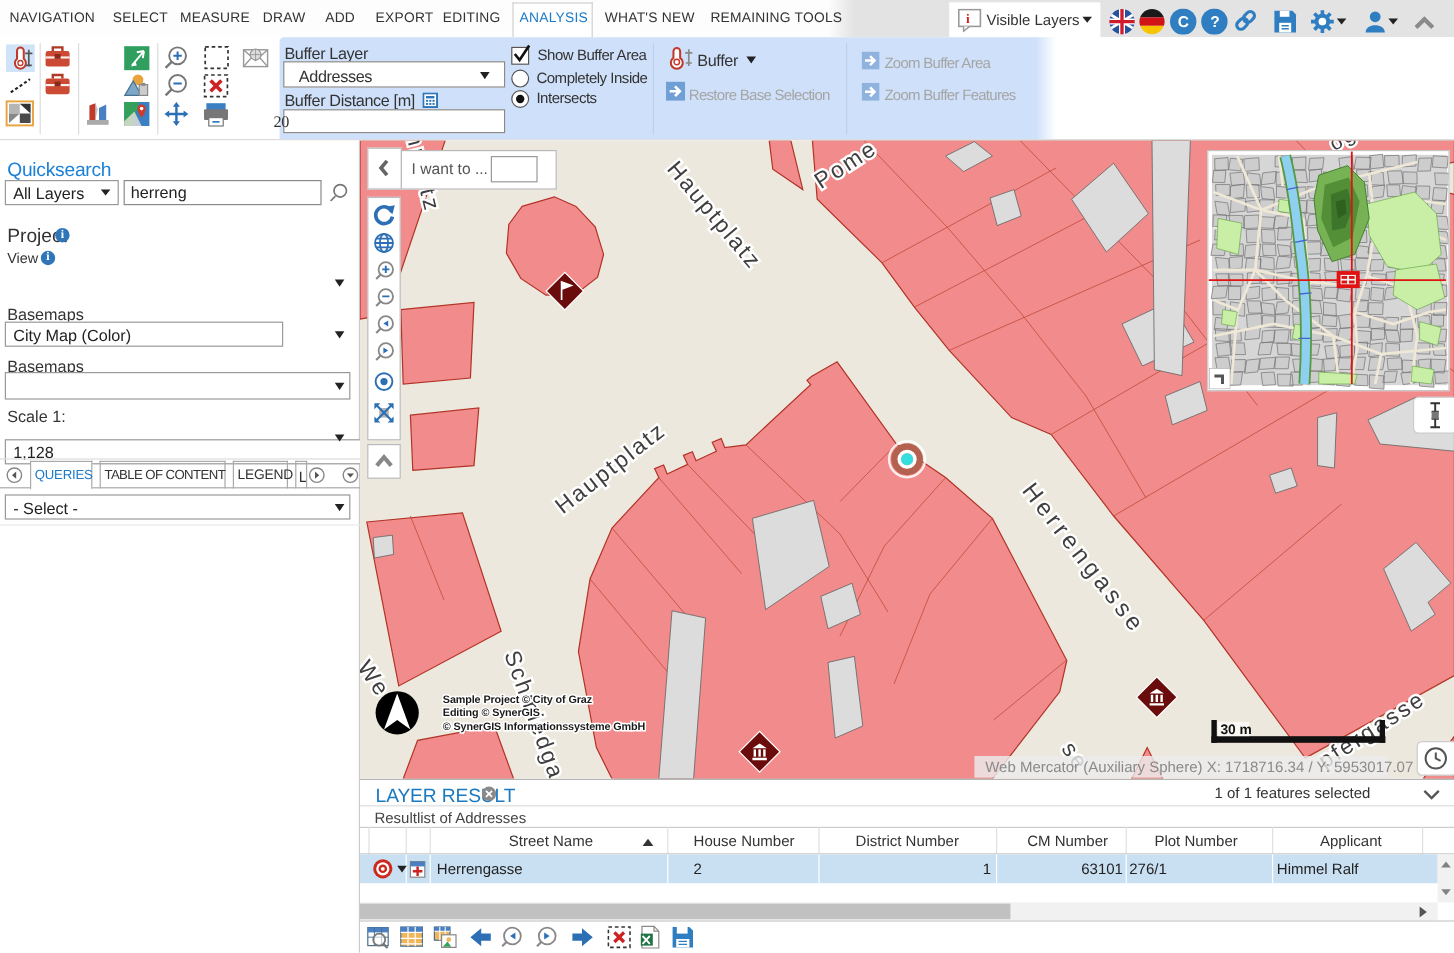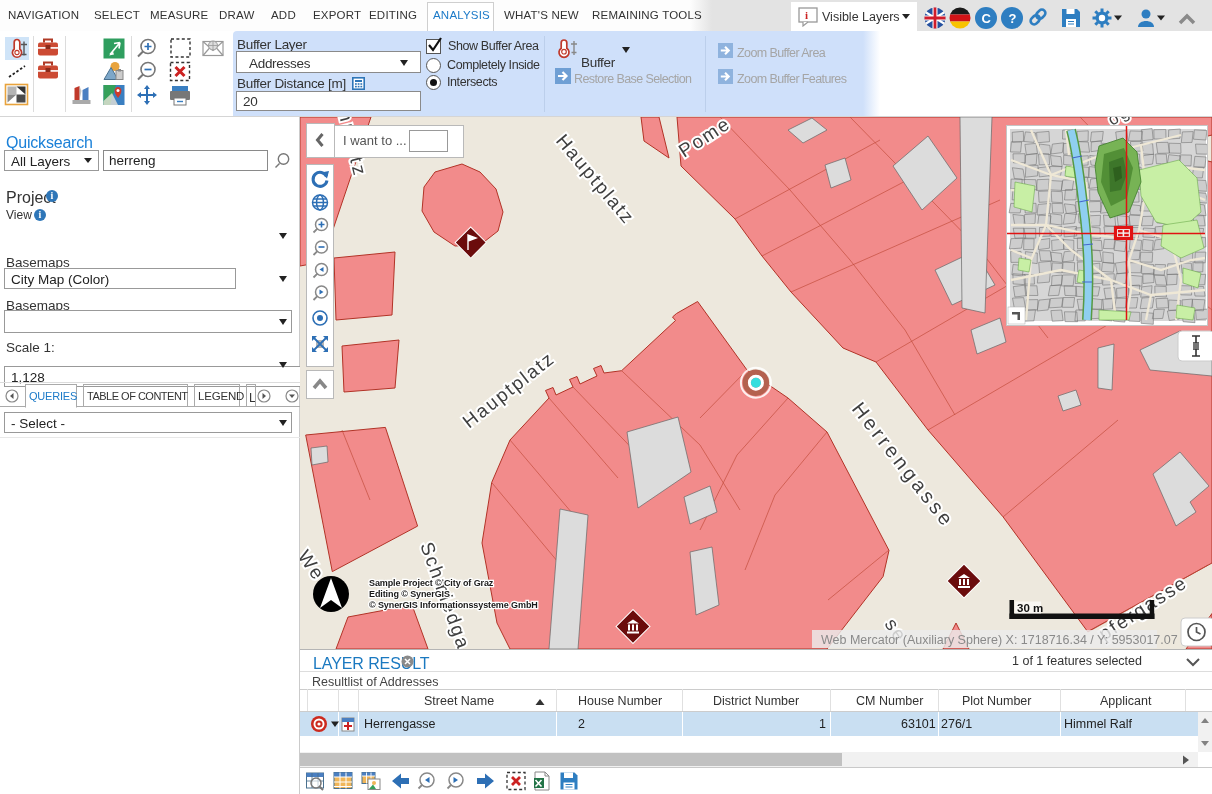"Buffer" div.rlabel { margin-top: 12px -> none }
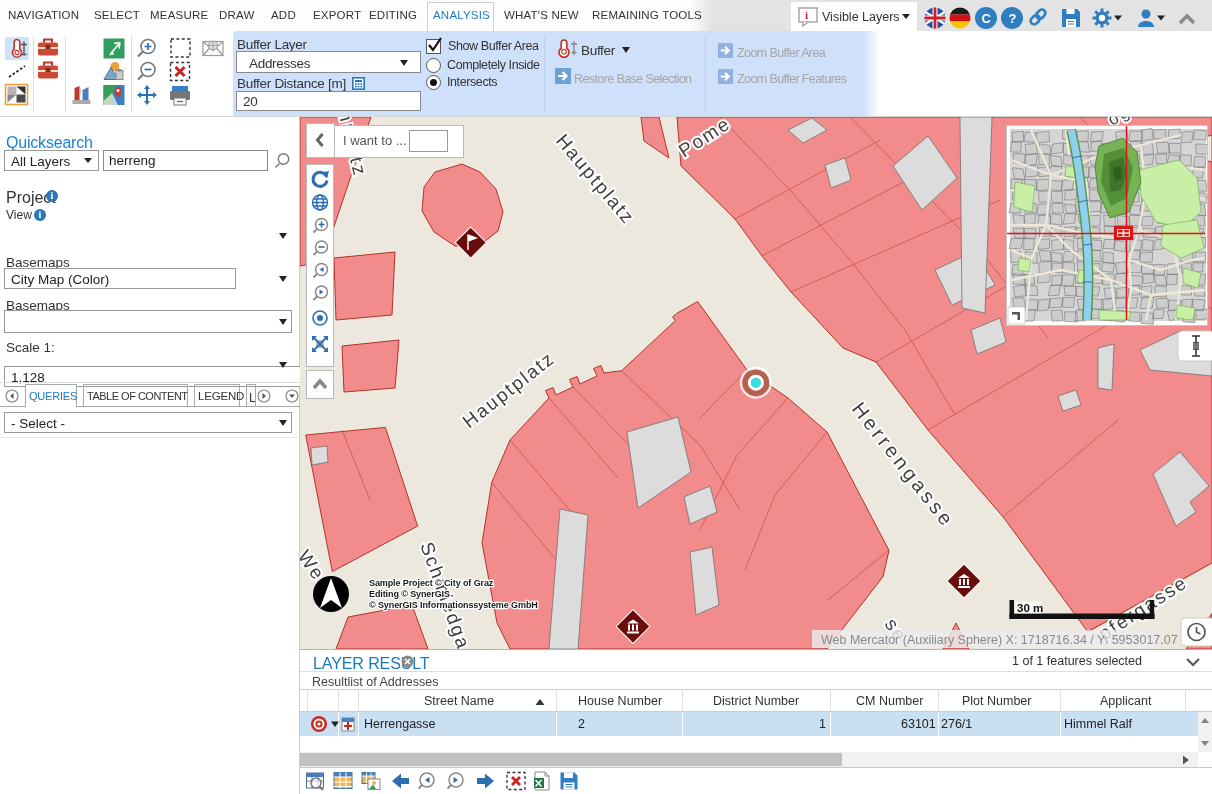"20" div.rlabel { font-family: none -> Liberation Serif, serif; left: 243px -> 228px }
